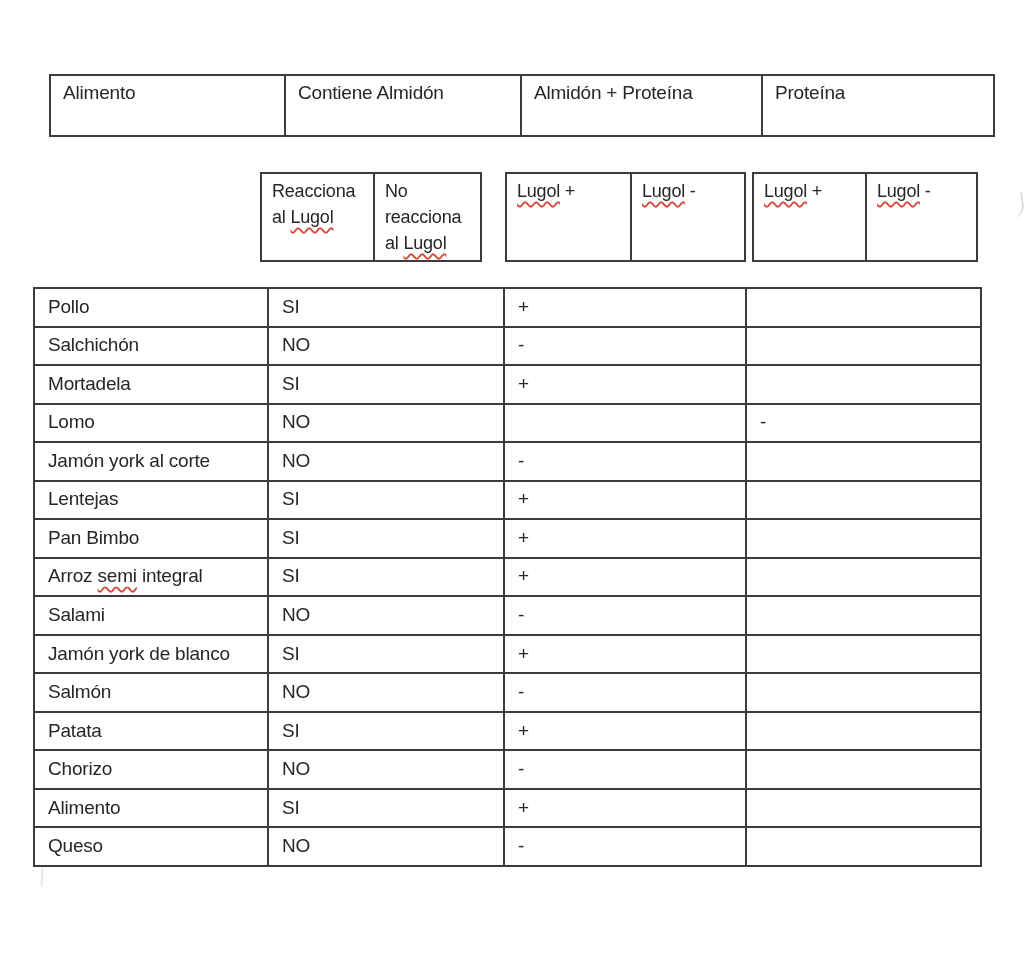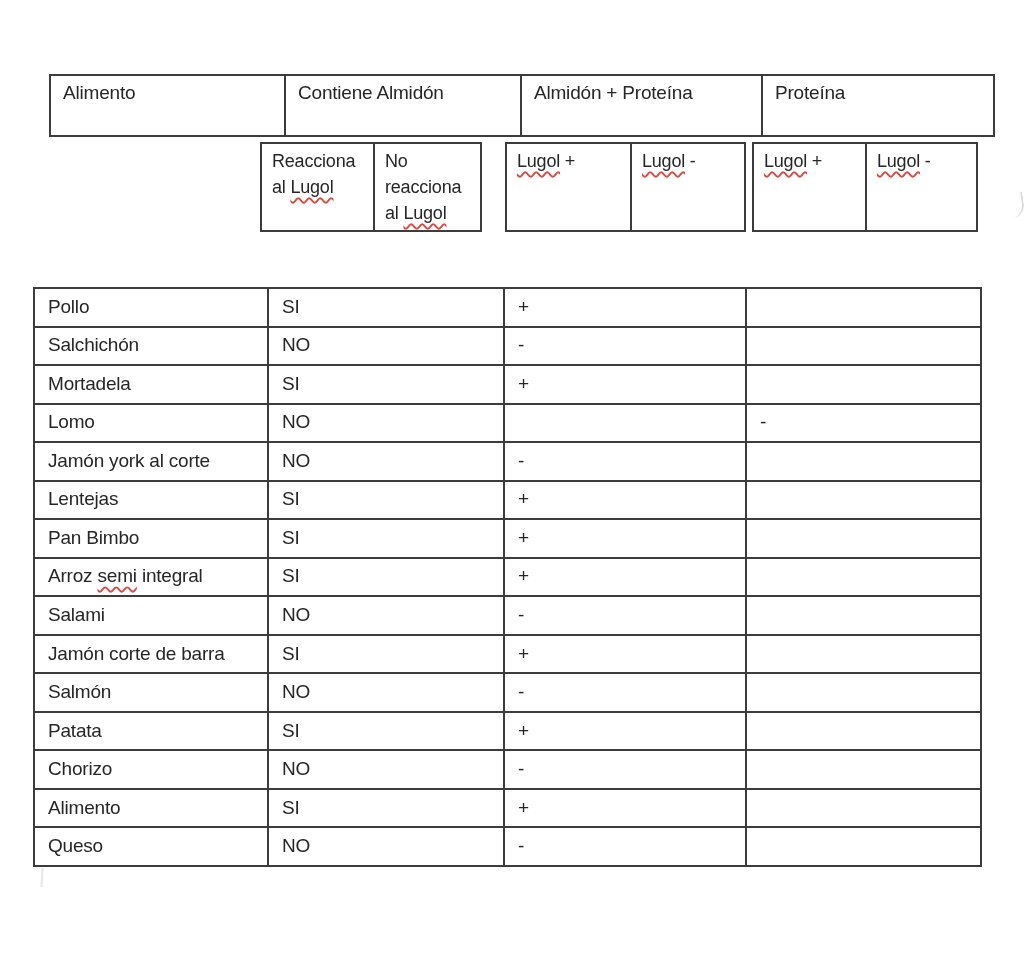"Reacciona al Lugol" .subheader { top: 142px -> 172px }
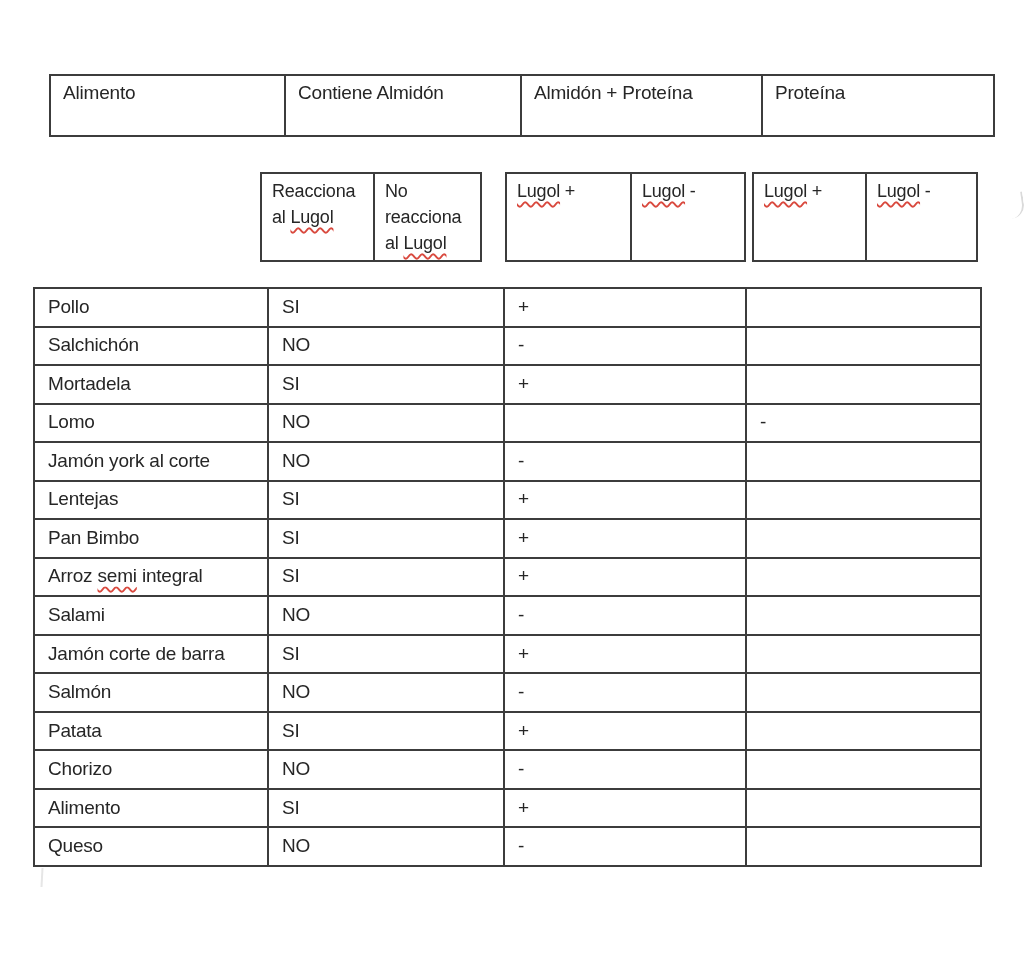"Jamón corte de barra" span { text: corte de barra -> york de blanco }
